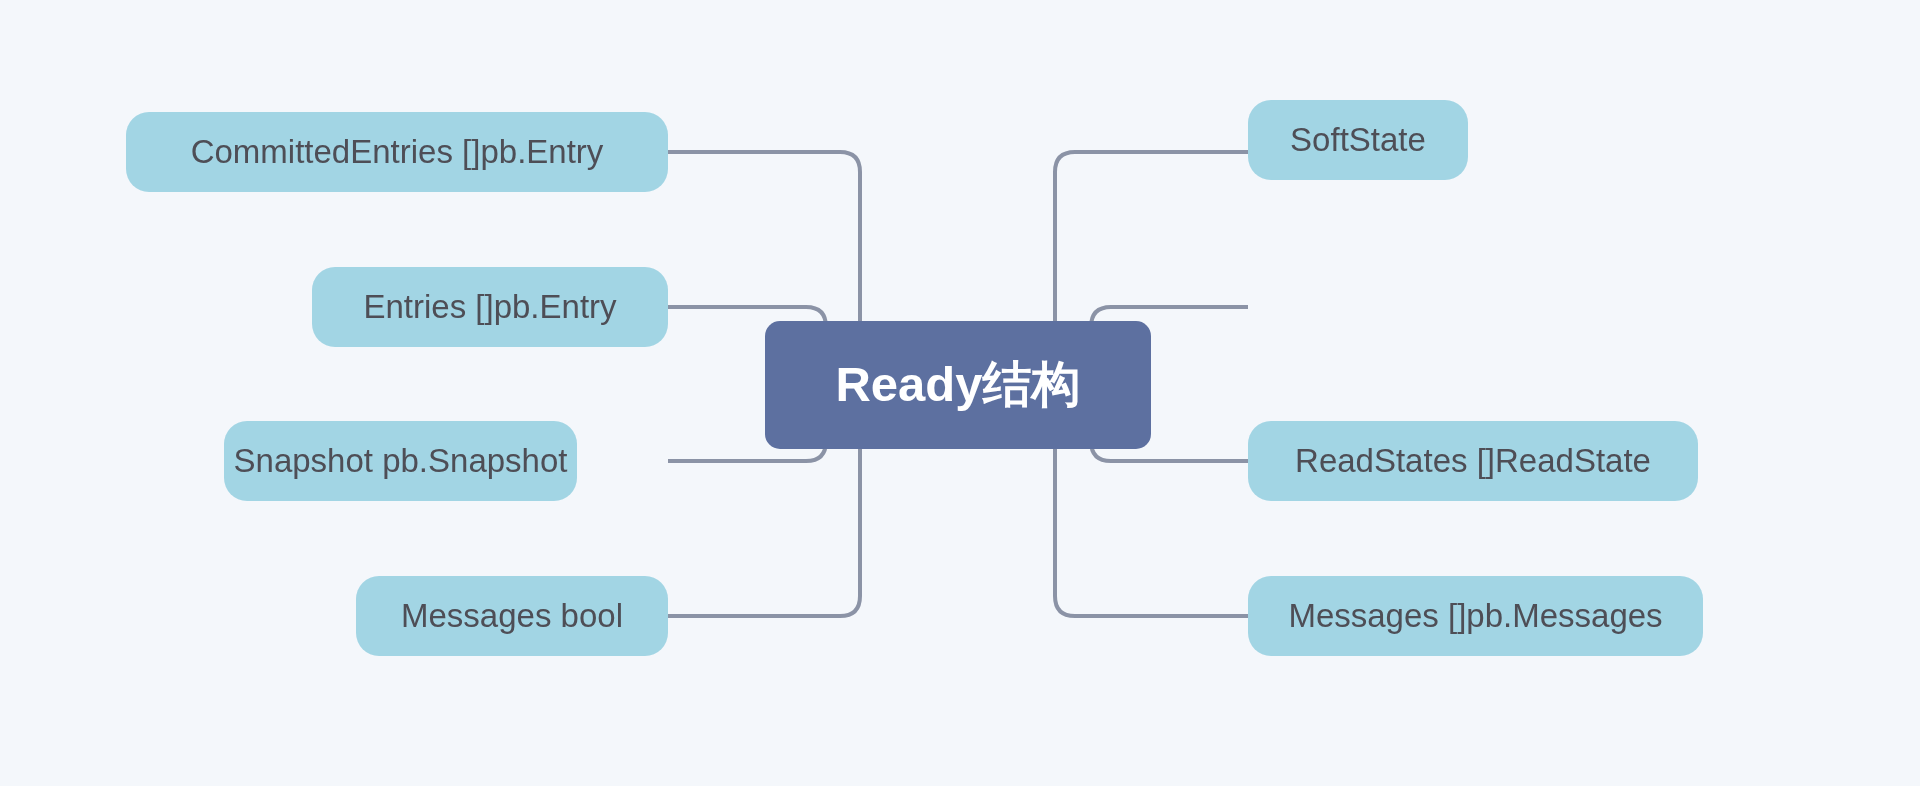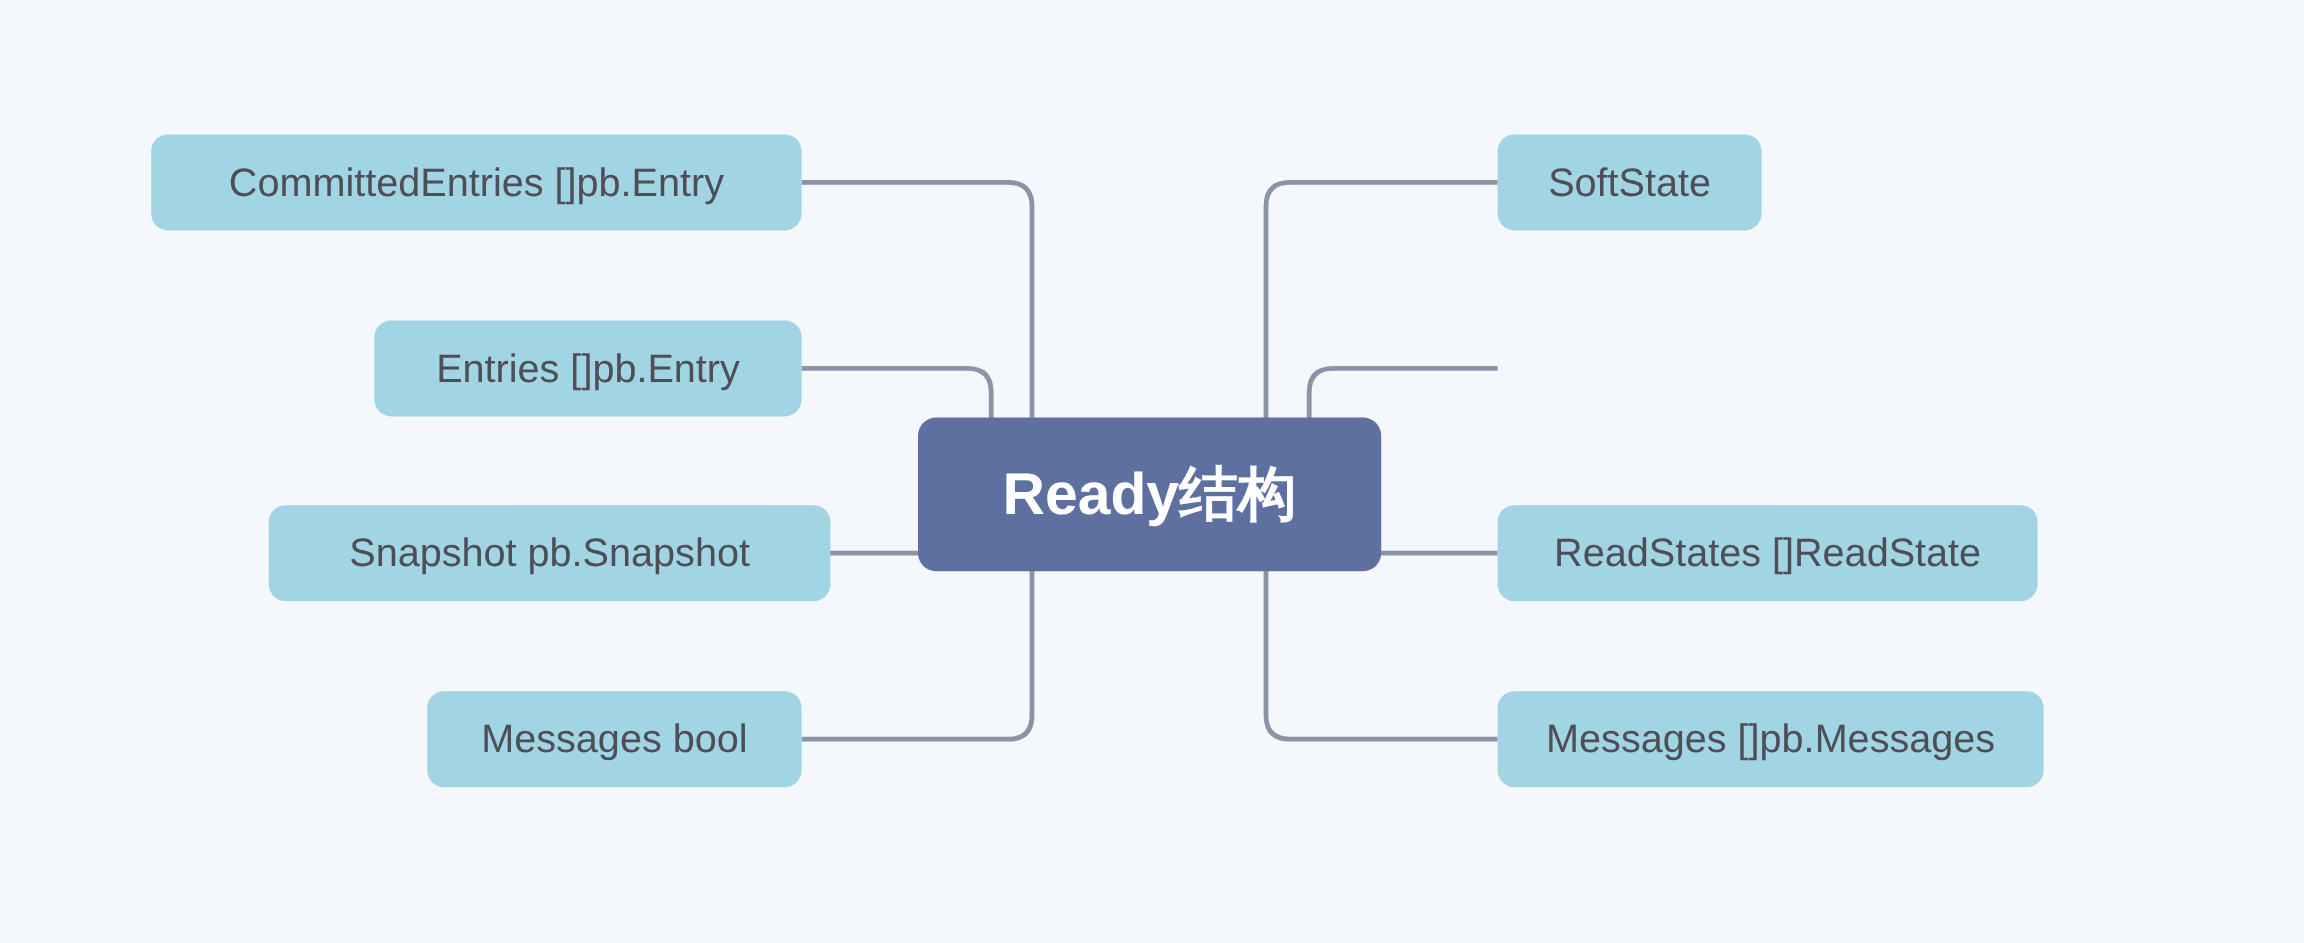"CommittedEntries []pb.Entry" .leaf { border-radius: none -> 23px }
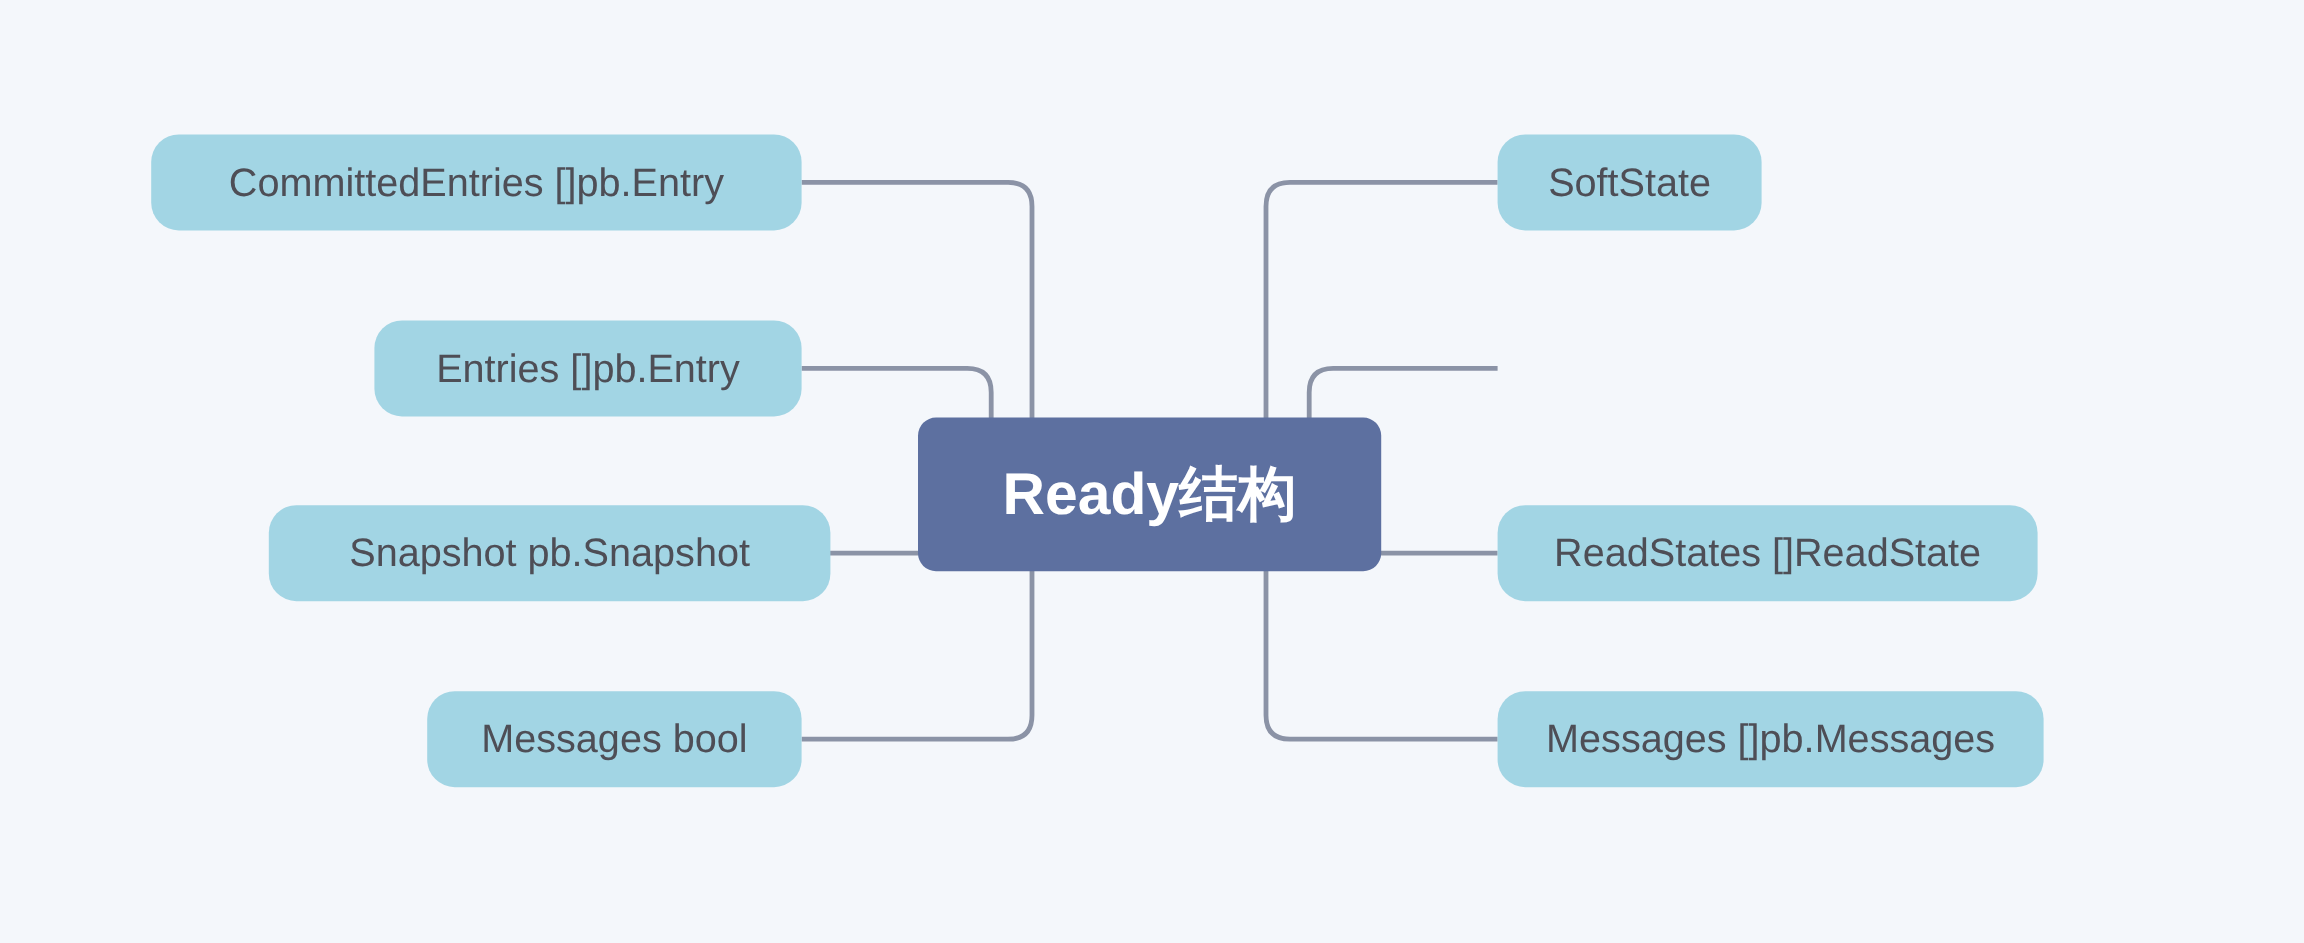"SoftState" .n-softstate { top: 112px -> 100px }
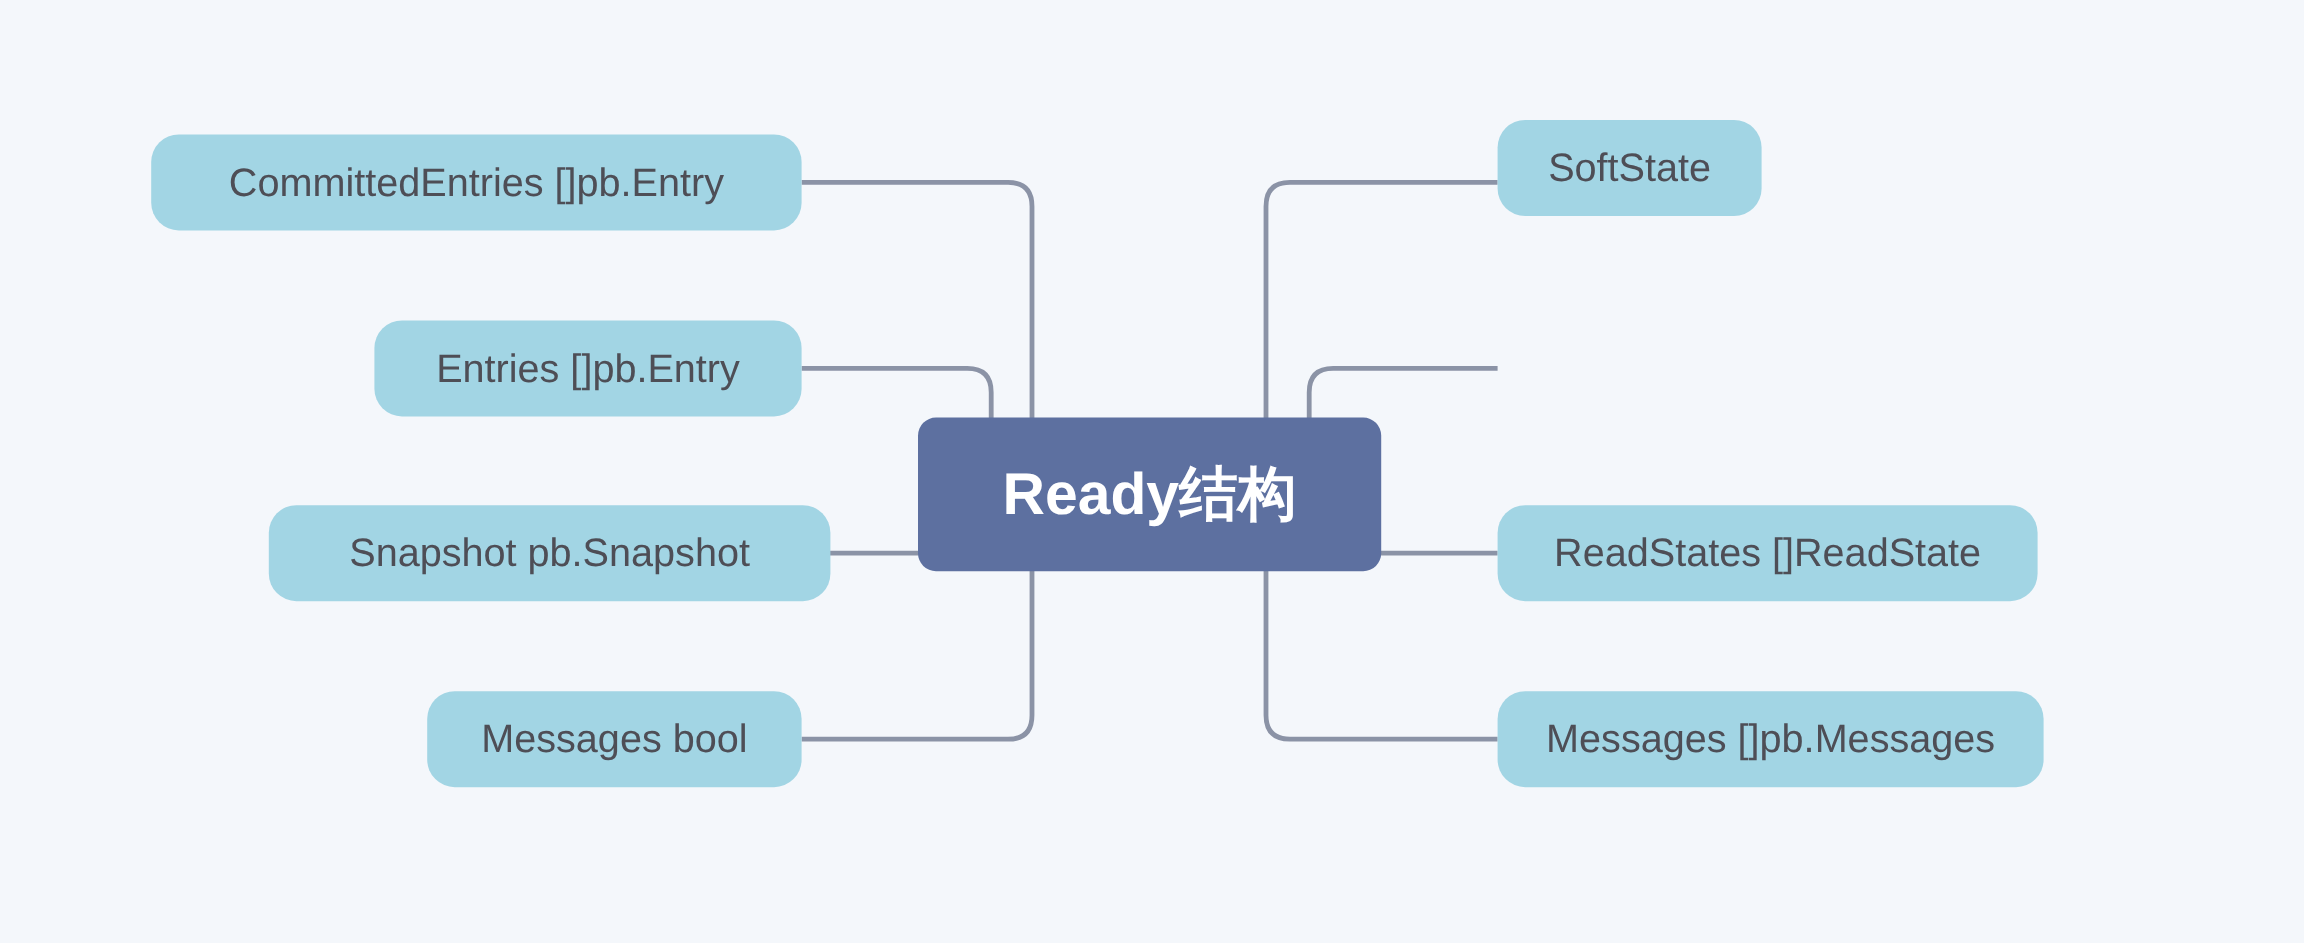"Ready结构" .central { margin-top: 27px -> none }
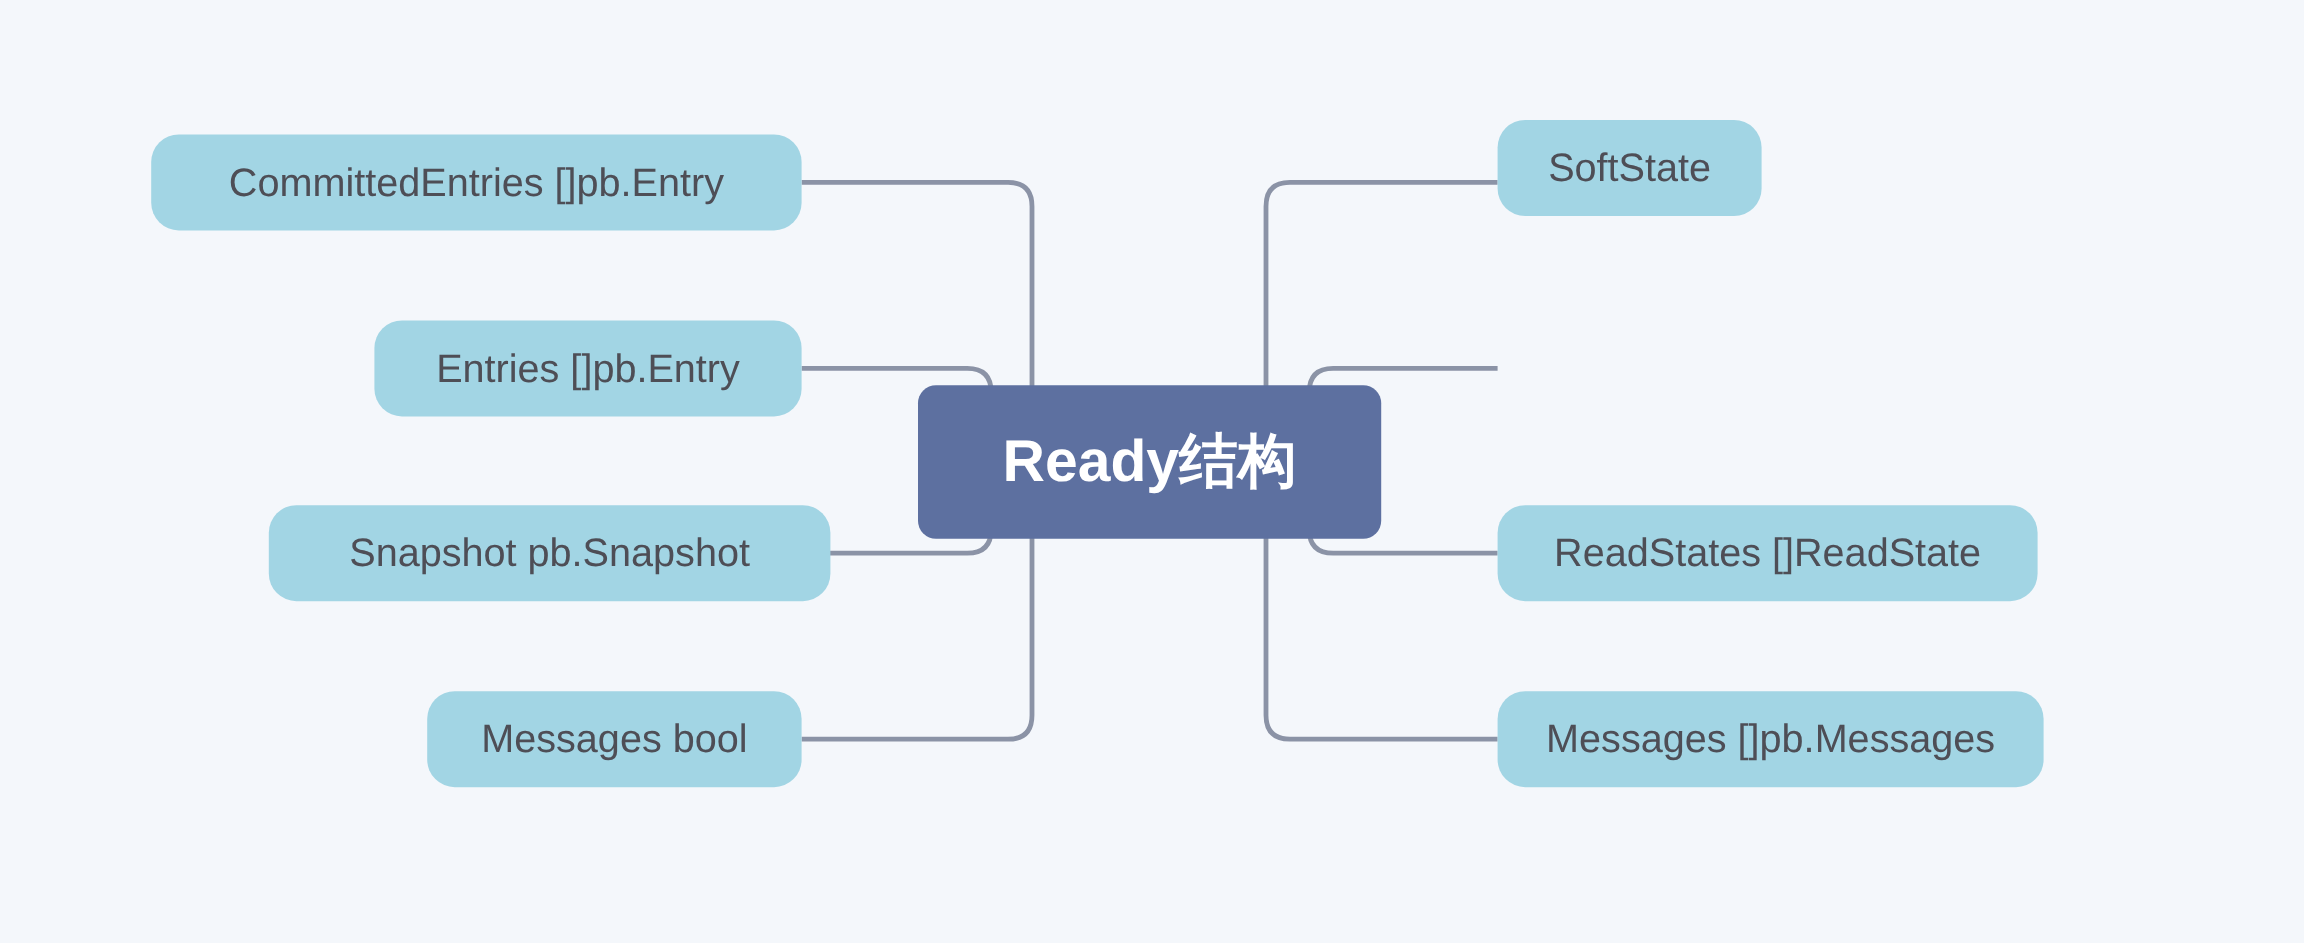"Snapshot pb.Snapshot" .n-snapshot { width: 468px -> 353px }
